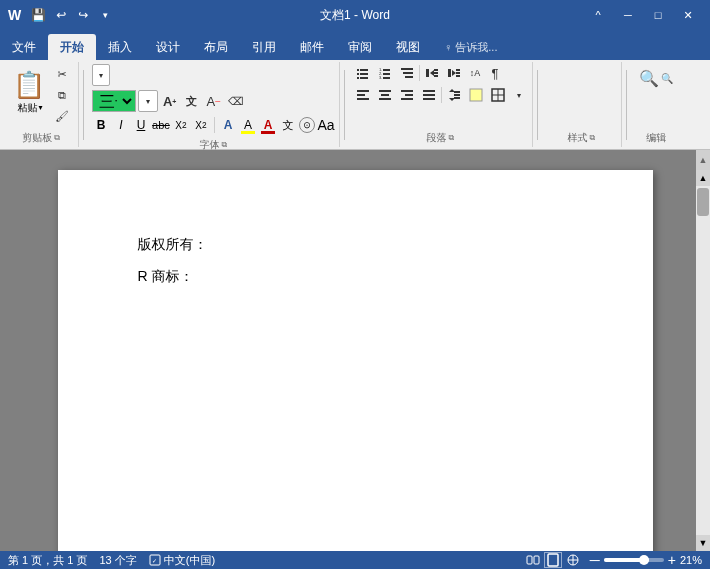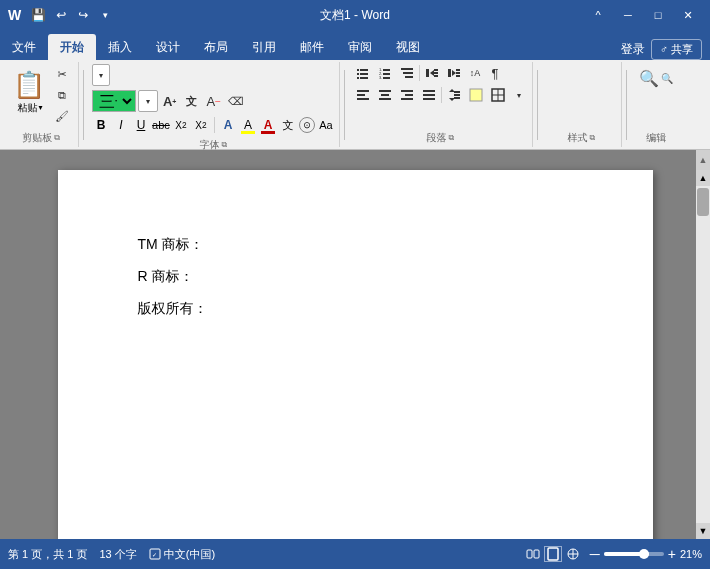"♀ 告诉我..." div.ribbon-tab { html: none -> <div>♀ 告诉我...</div> }
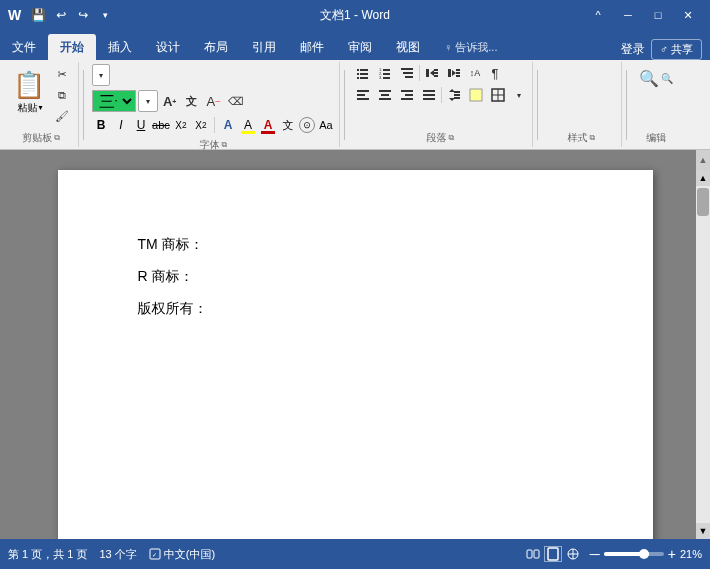"登录" div { html: <div> <div>登录</div> <div>♂ 共享</div> </div> -> none }
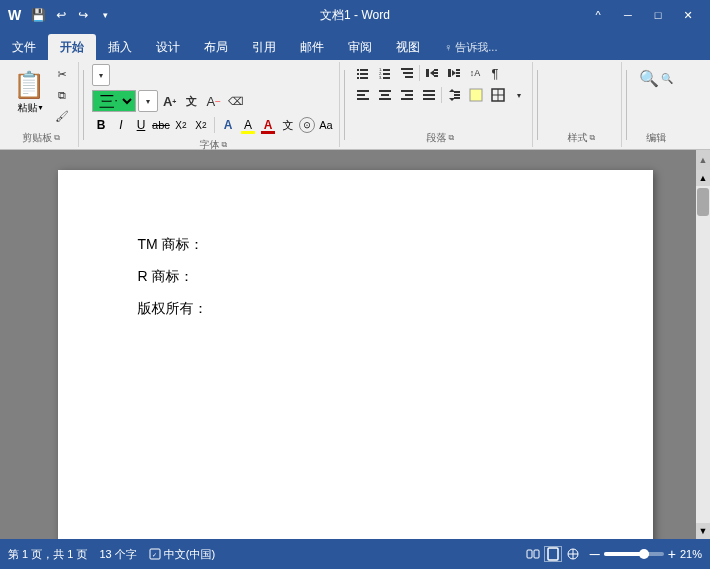"Aa" div.format-btn { font-size: 11px -> 14px }
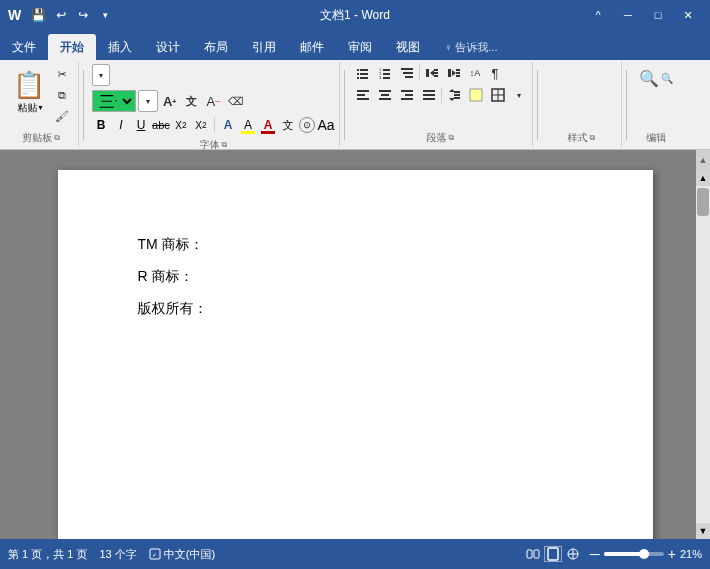"TM 商标：" p { html: <p>TM 商标：</p> -> none }
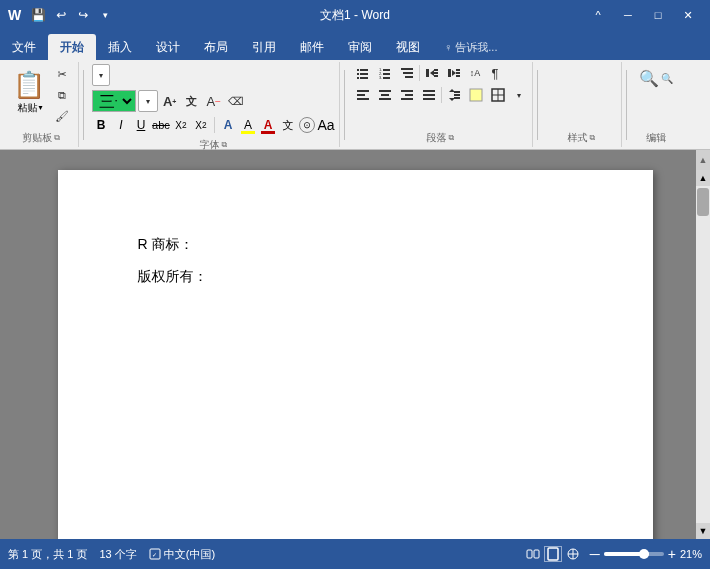"R 商标：" p { order: before "版权所有：" -> after "版权所有：" }
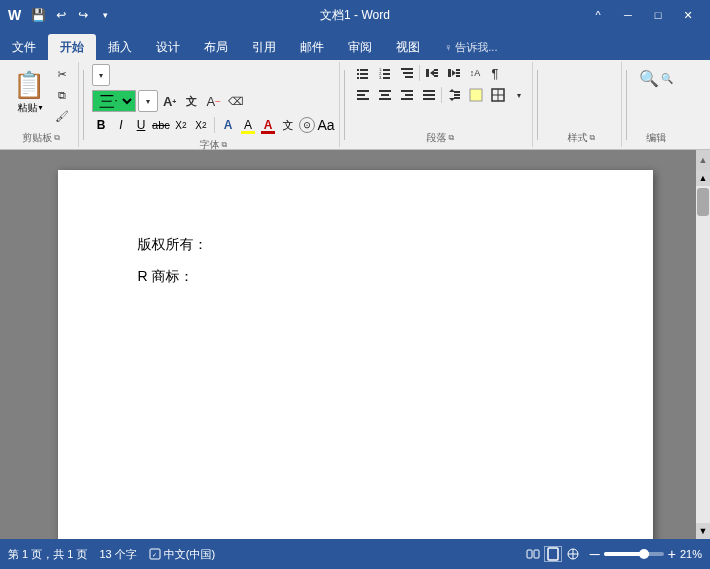"第 1 页，共 1 页" .status-bar { height: 30px -> 18px }
